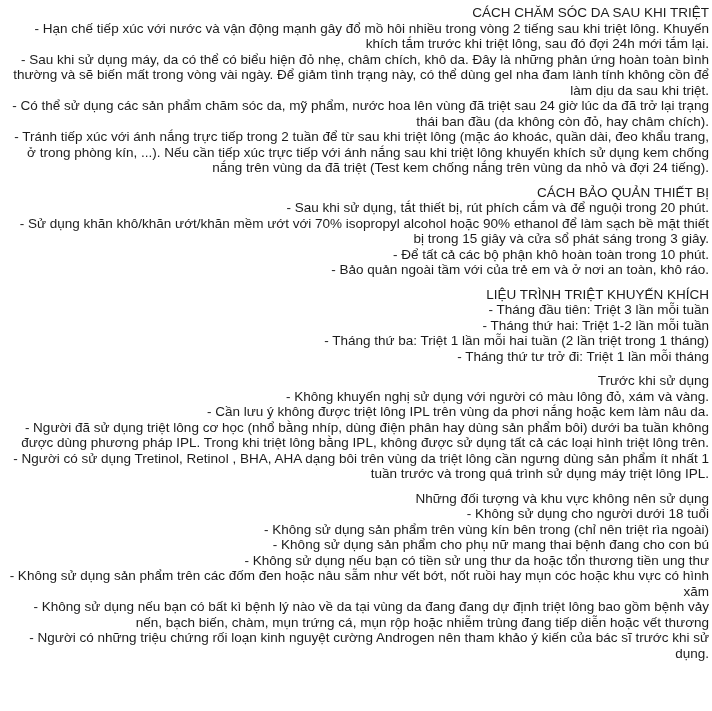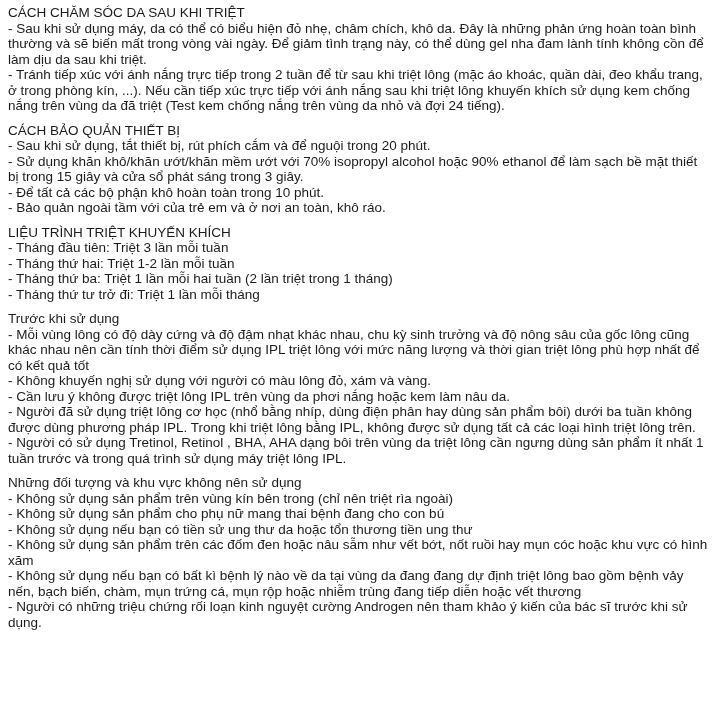"CÁCH CHĂM SÓC DA SAU" .section { text-align: none -> right }
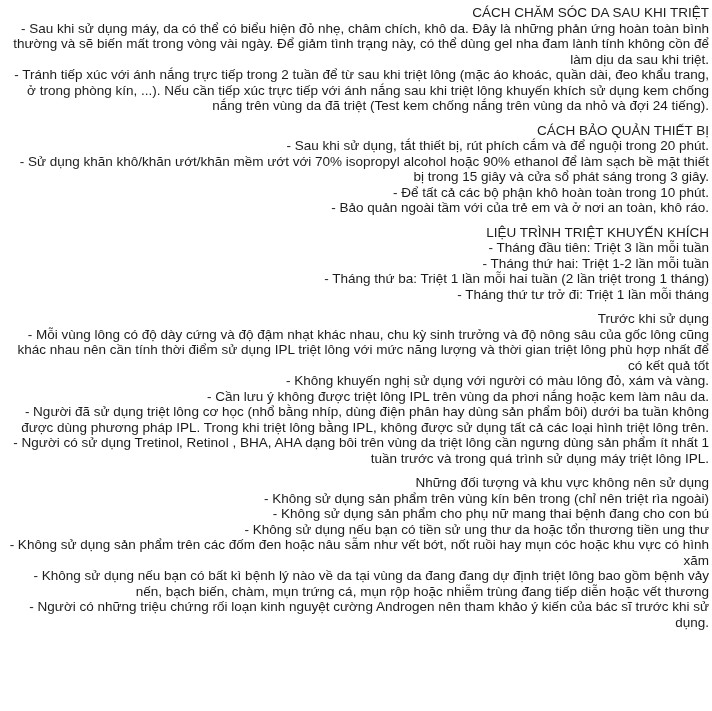"- Hạn chế tiếp xúc" p { html: none -> <p>- Hạn chế tiếp xúc với nước và vận động mạnh gây đổ mồ hôi nhiều trong vòng 2 tiếng sau khi triệt lông. Khuyến khích tắm trước khi triệt lông, sau đó đợi 24h mới tắm lại.</p> }
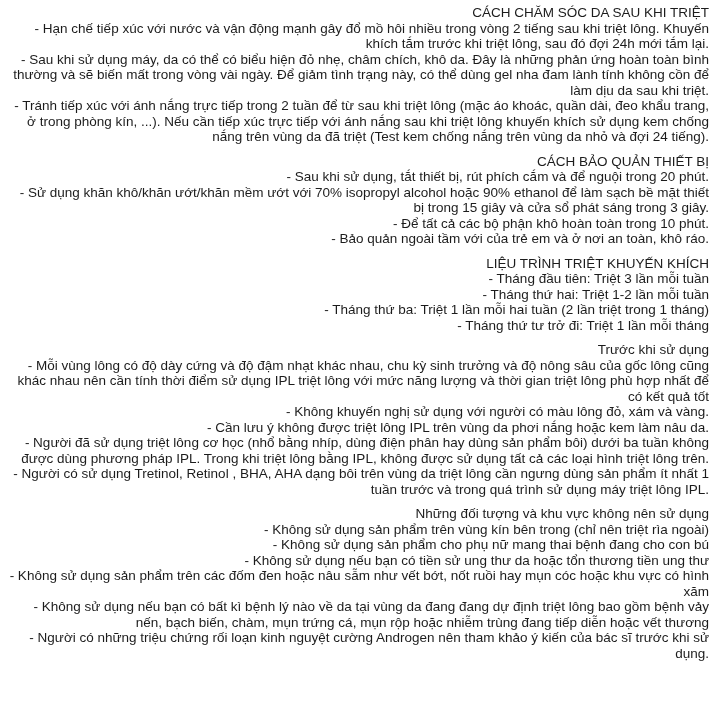"- Có thể sử dụng" p { html: none -> <p>- Có thể sử dụng các sản phẩm chăm sóc da, mỹ phẩm, nước hoa lên vùng đã triệt sau 24 giờ lúc da đã trở lại trạng thái ban đầu (da không còn đỏ, hay châm chích).</p> }
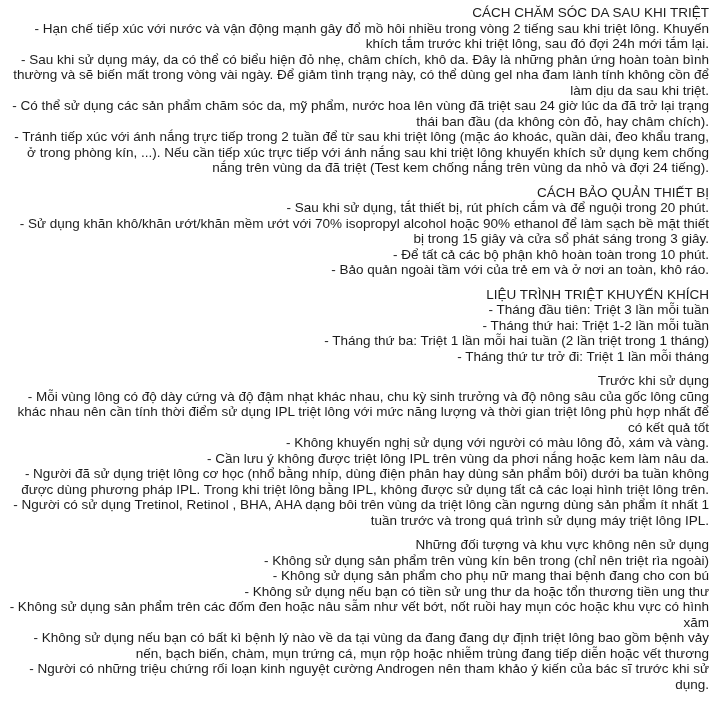"- Mỗi vùng lông có" p { html: <p>- Mỗi vùng lông có độ dày cứng và độ đậm nhạt khác nhau, chu kỳ sinh trưởng và độ nông sâu của gốc lông cũng khác nhau nên cần tính thời điểm sử dụng IPL triệt lông với mức năng lượng và thời gian triệt lông phù hợp nhất để có kết quả tốt</p> -> none }
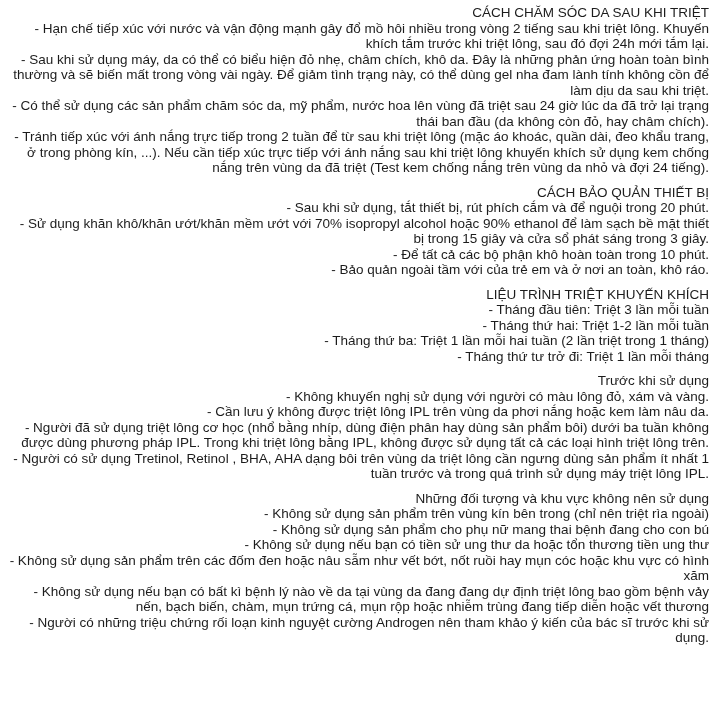"- Không sử dụng cho" p { html: none -> <p>- Không sử dụng cho người dưới 18 tuổi</p> }
